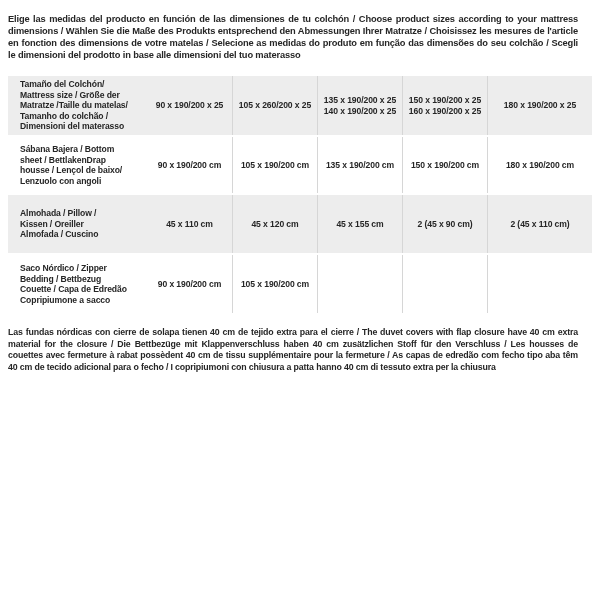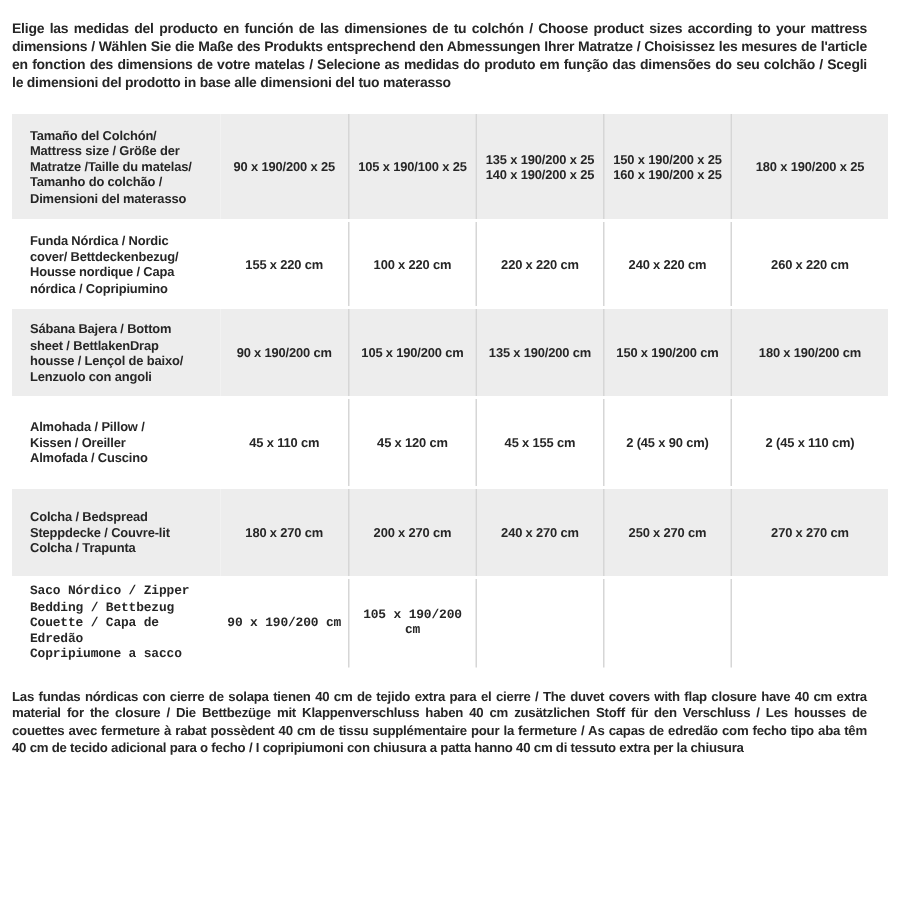"Tamaño del Colchón/" table.size-table tr:nth-child(1) { height: 70px -> 59px }
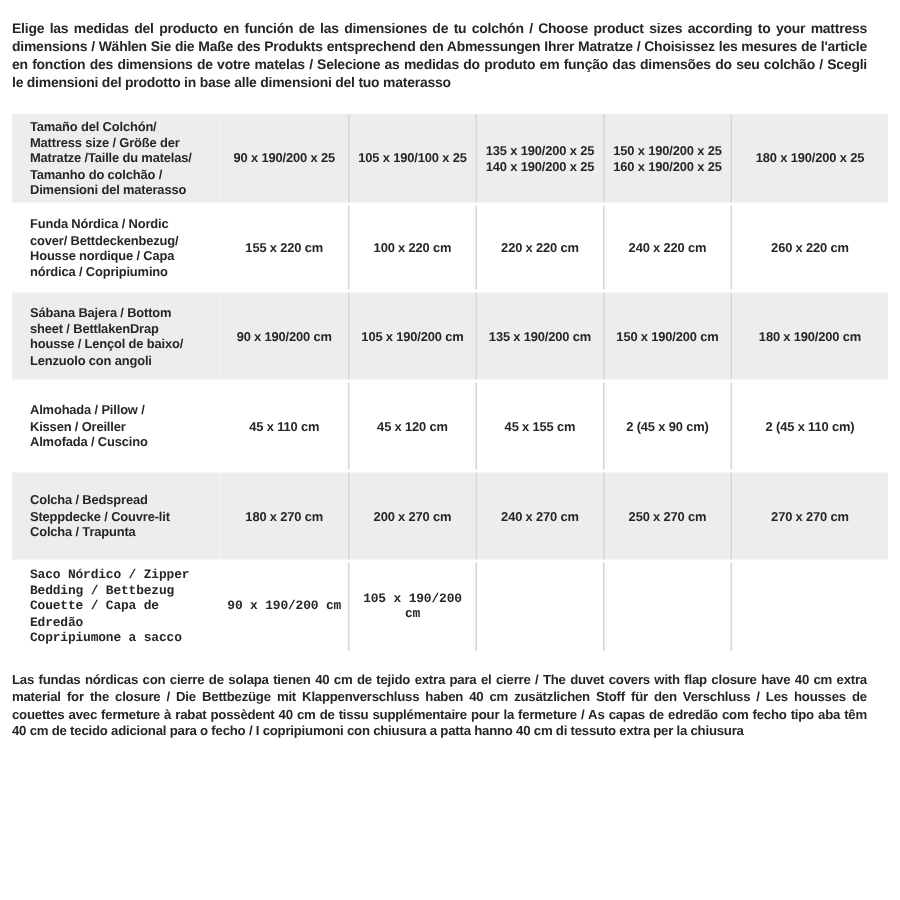"105 x 190/100 x 25" td { text: 190/100 -> 260/200 }
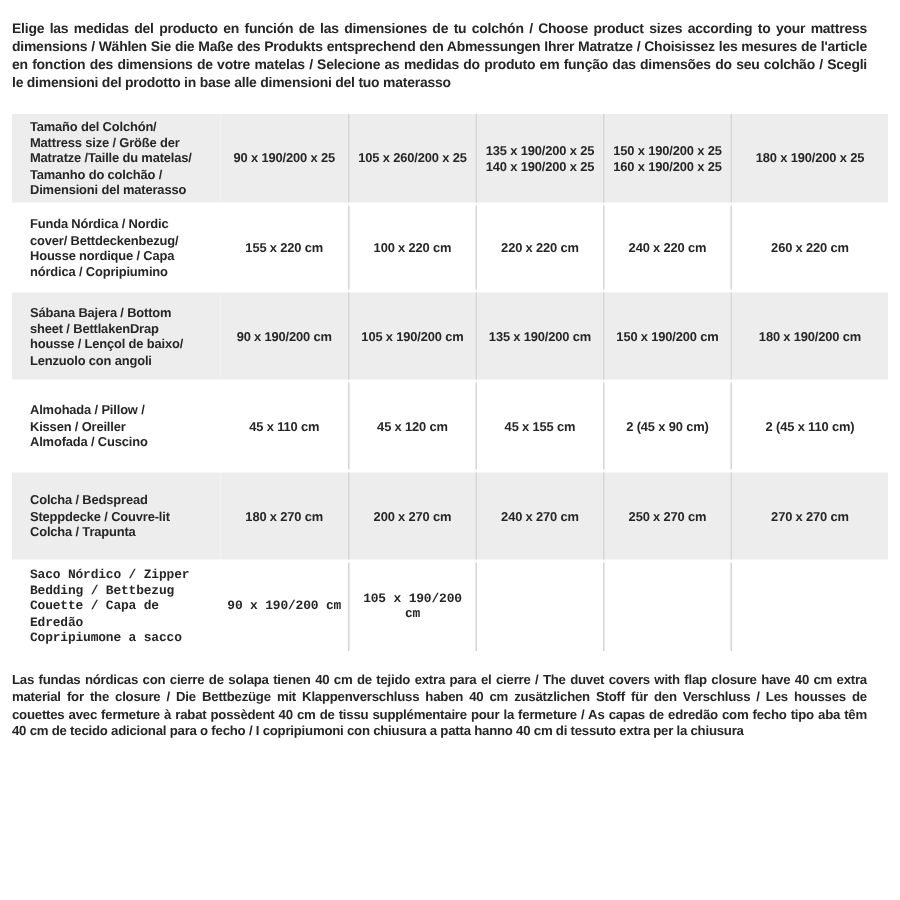"Funda Nórdica / Nordic" tr { html: <tr> <th>Funda Nórdica / Nordic cover/ Bettdeckenbezug/ Housse nordique / Capa nórdica / Copripiumino</th> <td>155 x 220 cm</td> <td>100 x 220 cm</td> <td>220 x 220 cm</td> <td>240 x 220 cm</td> <td>260 x 220 cm</td> </tr> -> none }
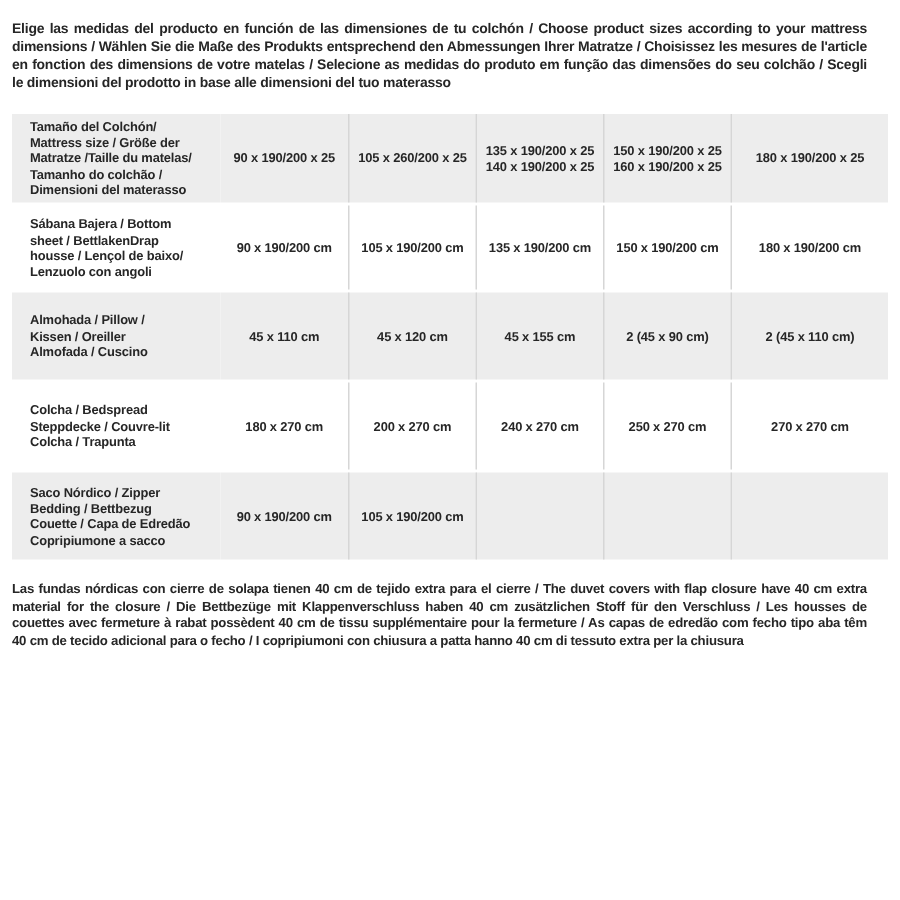"Colcha / Bedspread" tr { html: <tr> <th>Colcha / Bedspread Steppdecke / Couvre-lit Colcha / Trapunta</th> <td>180 x 270 cm</td> <td>200 x 270 cm</td> <td>240 x 270 cm</td> <td>250 x 270 cm</td> <td>270 x 270 cm</td> </tr> -> none }
